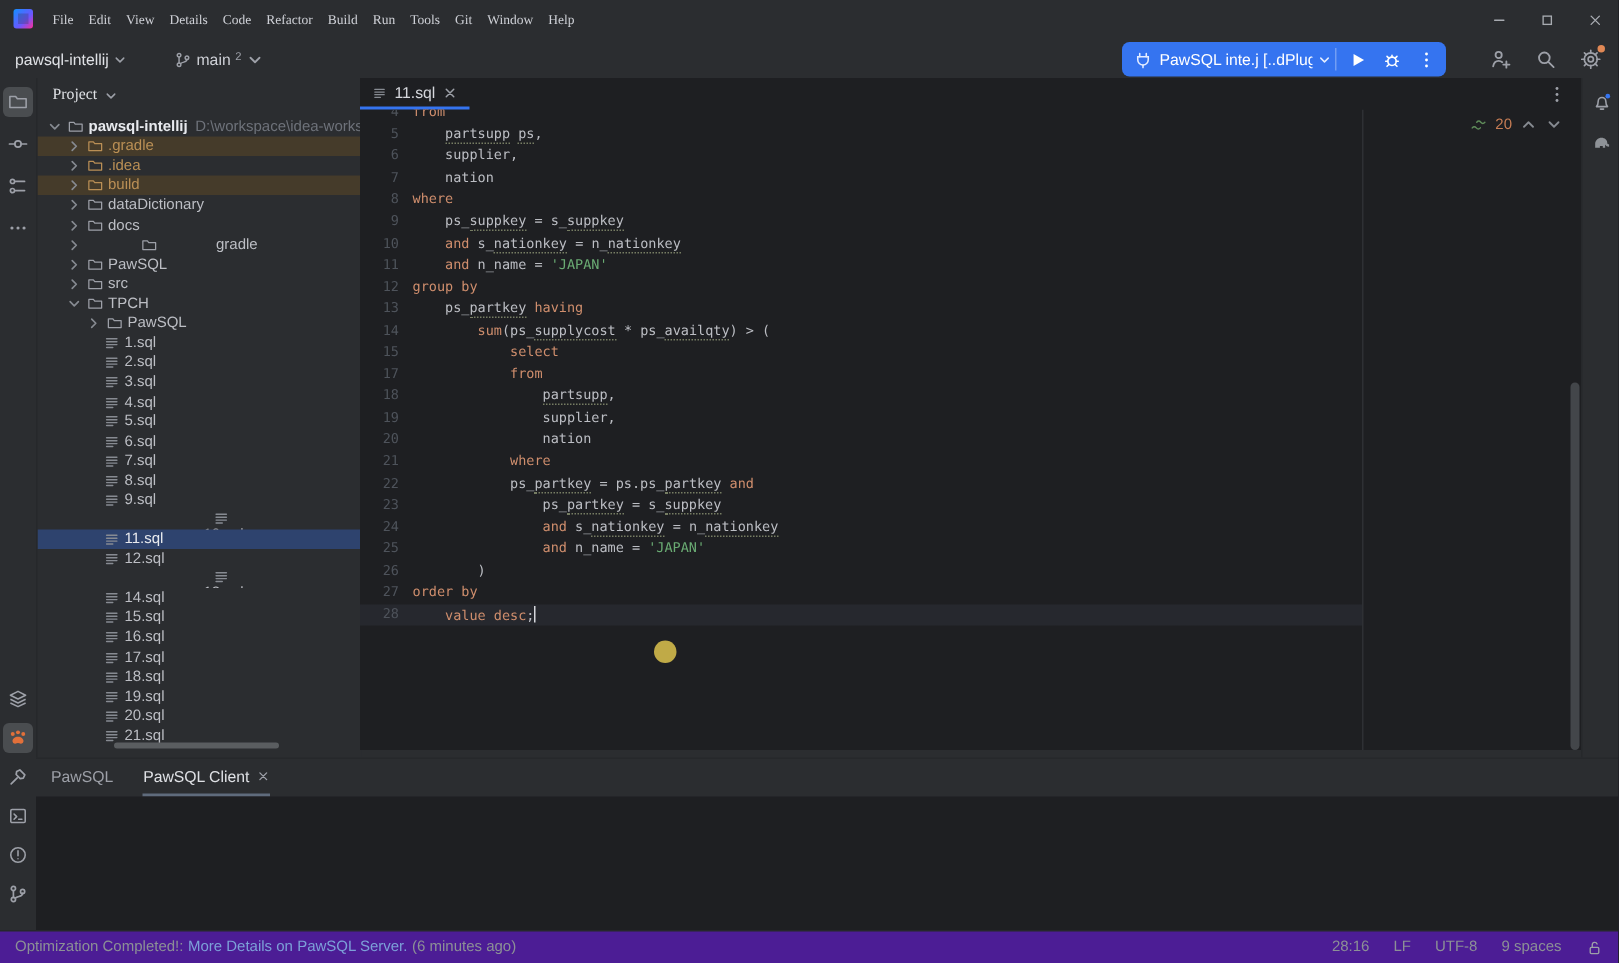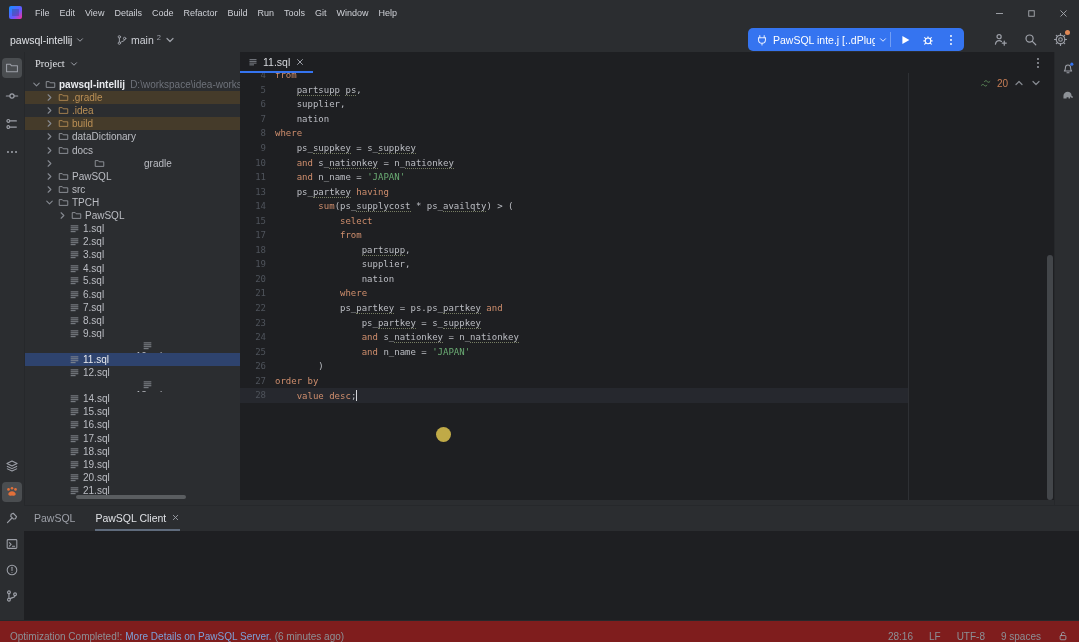"File" .menu-item { font-family: none -> Liberation Serif, serif }
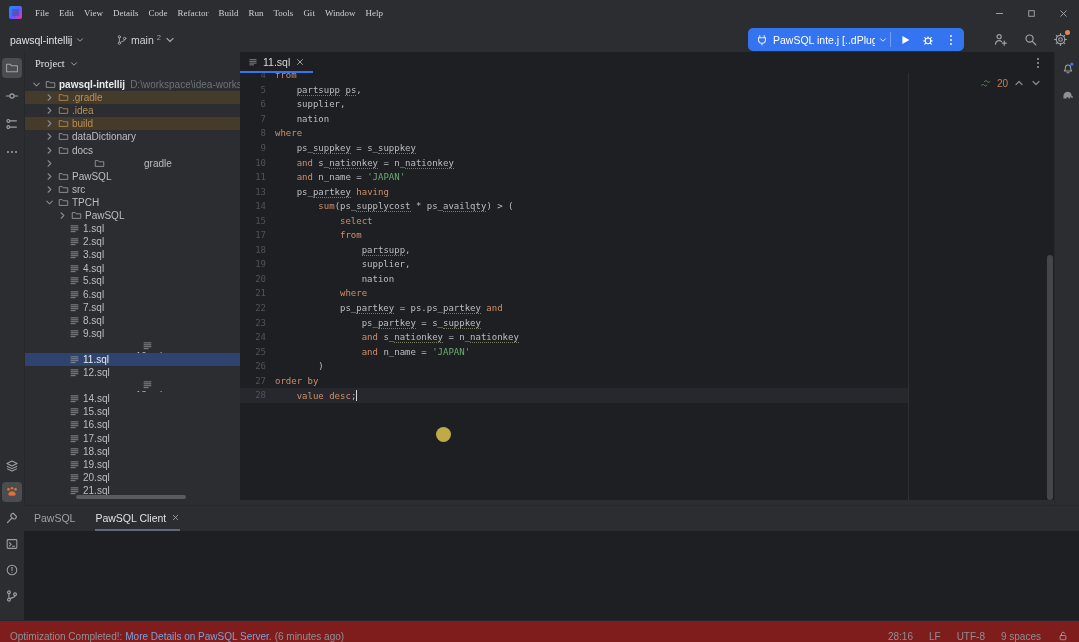"12" div.cl { html: none -> <div> <span>12</span> <span><span>group by</span></span> </div> }
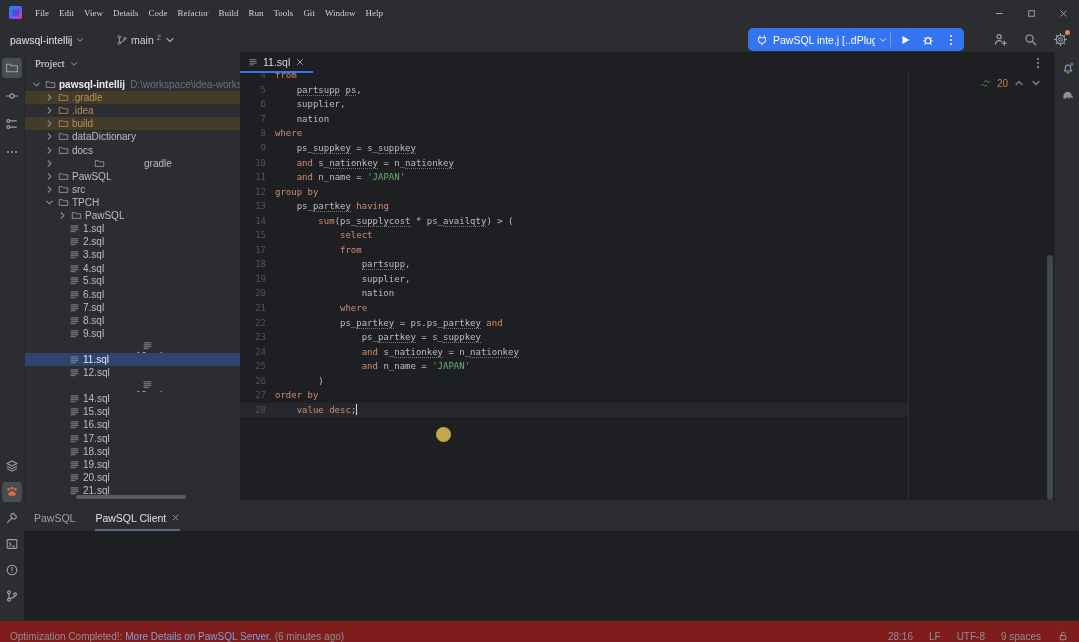"Optimization Completed!:" .status { align-items: flex-end -> center; background: #7f1d1d -> #4c1d95 }
